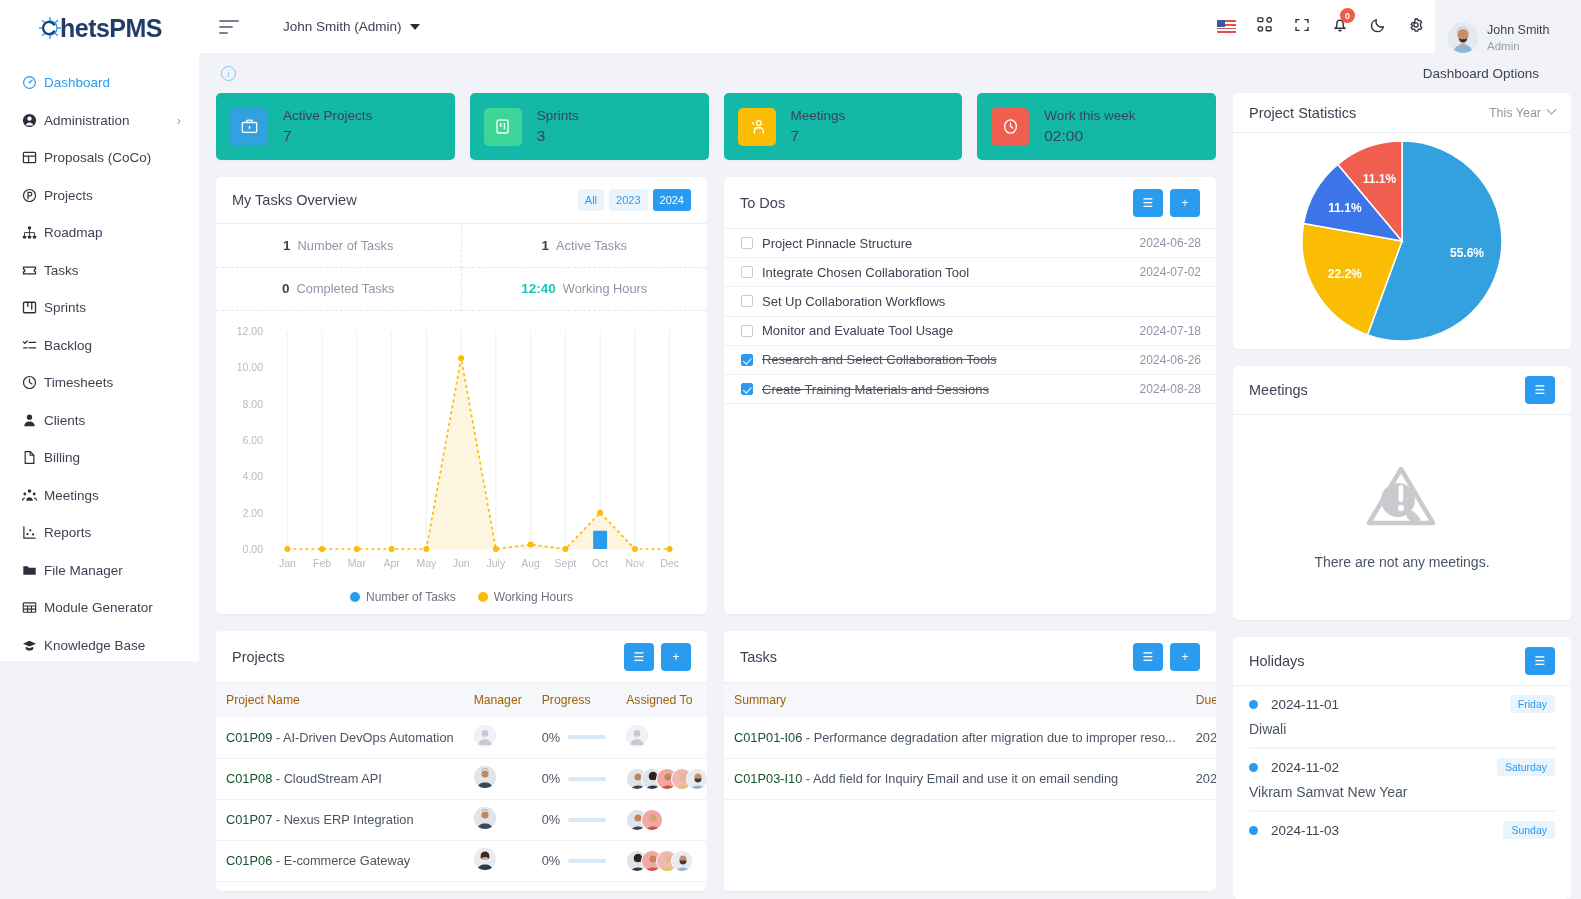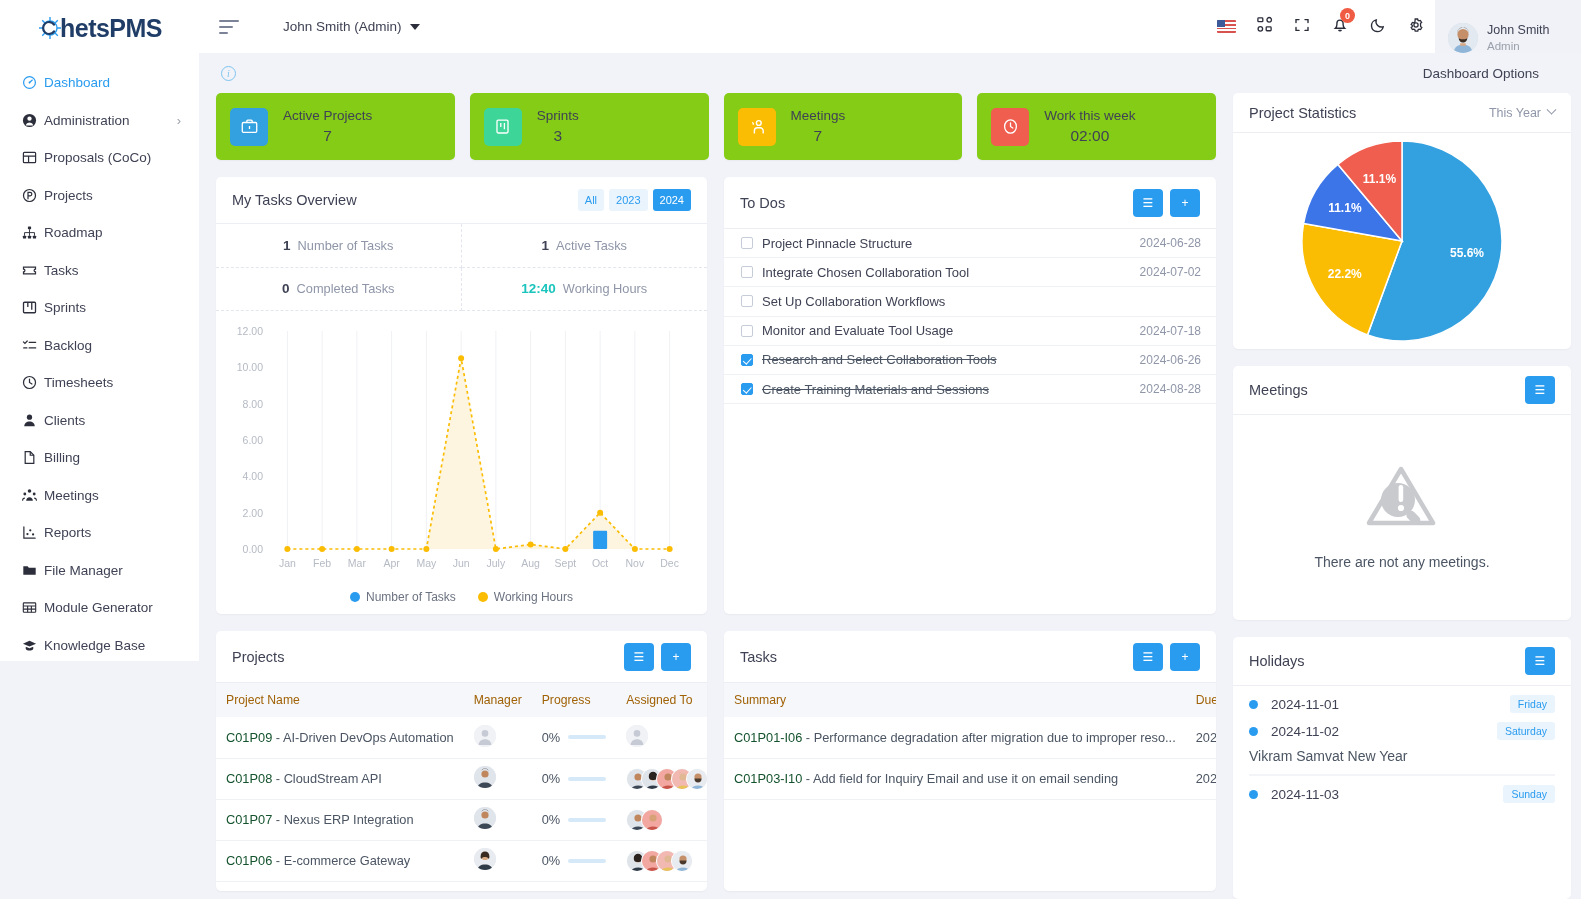"Active Projects" .stat-card { background: #84cc16 -> #14b8a6; text-align: center -> none }
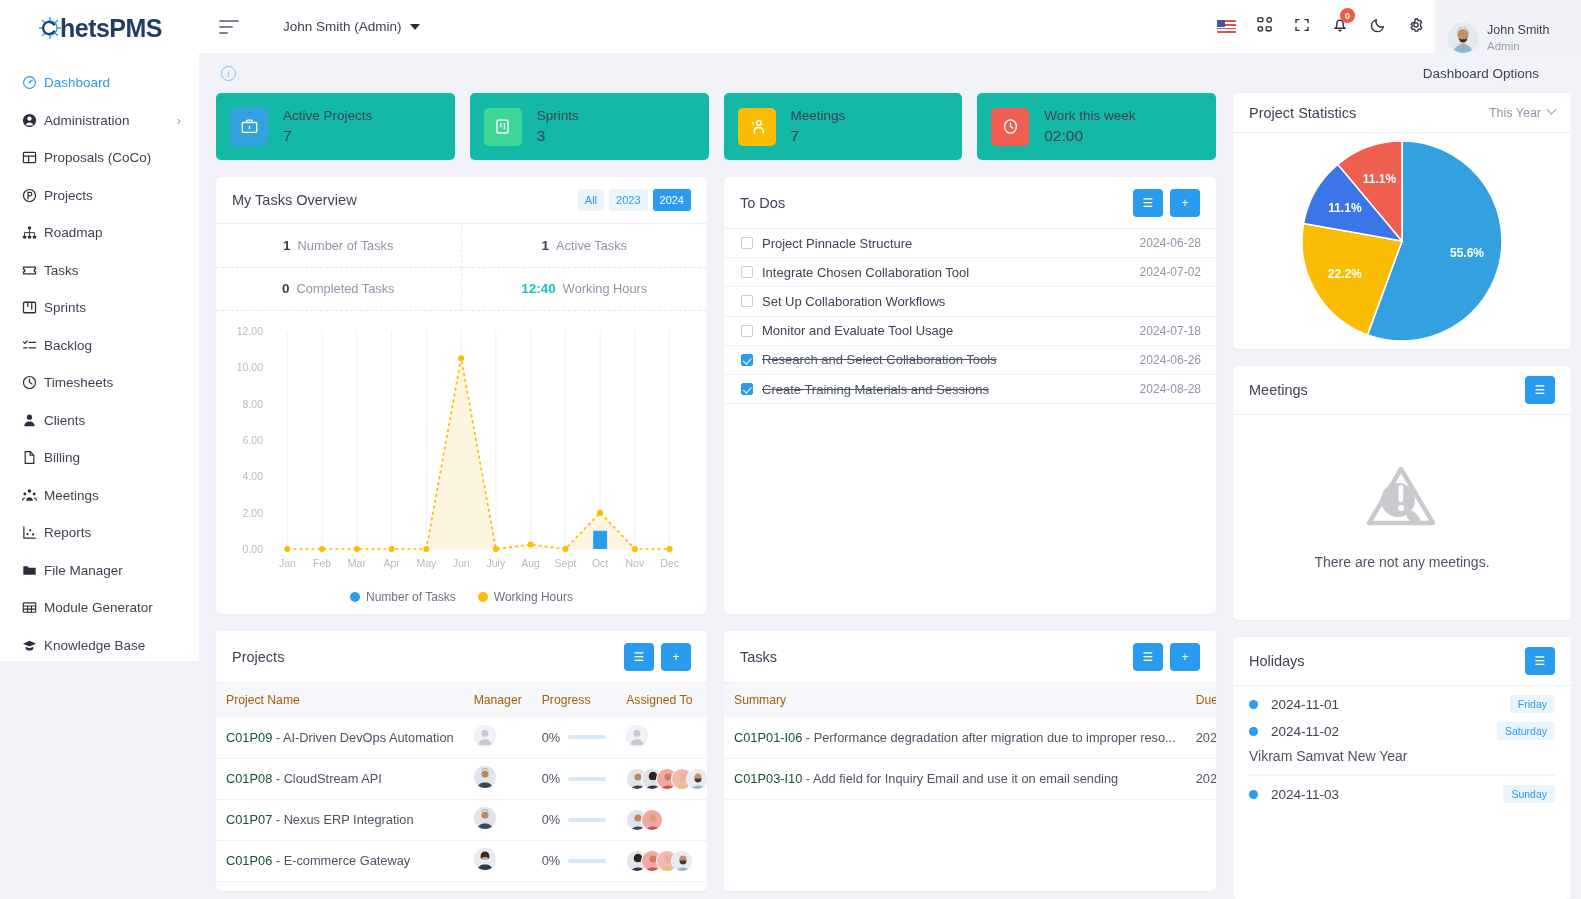"Diwali" div.hol-name { html: none -> <div>Diwali</div> }
